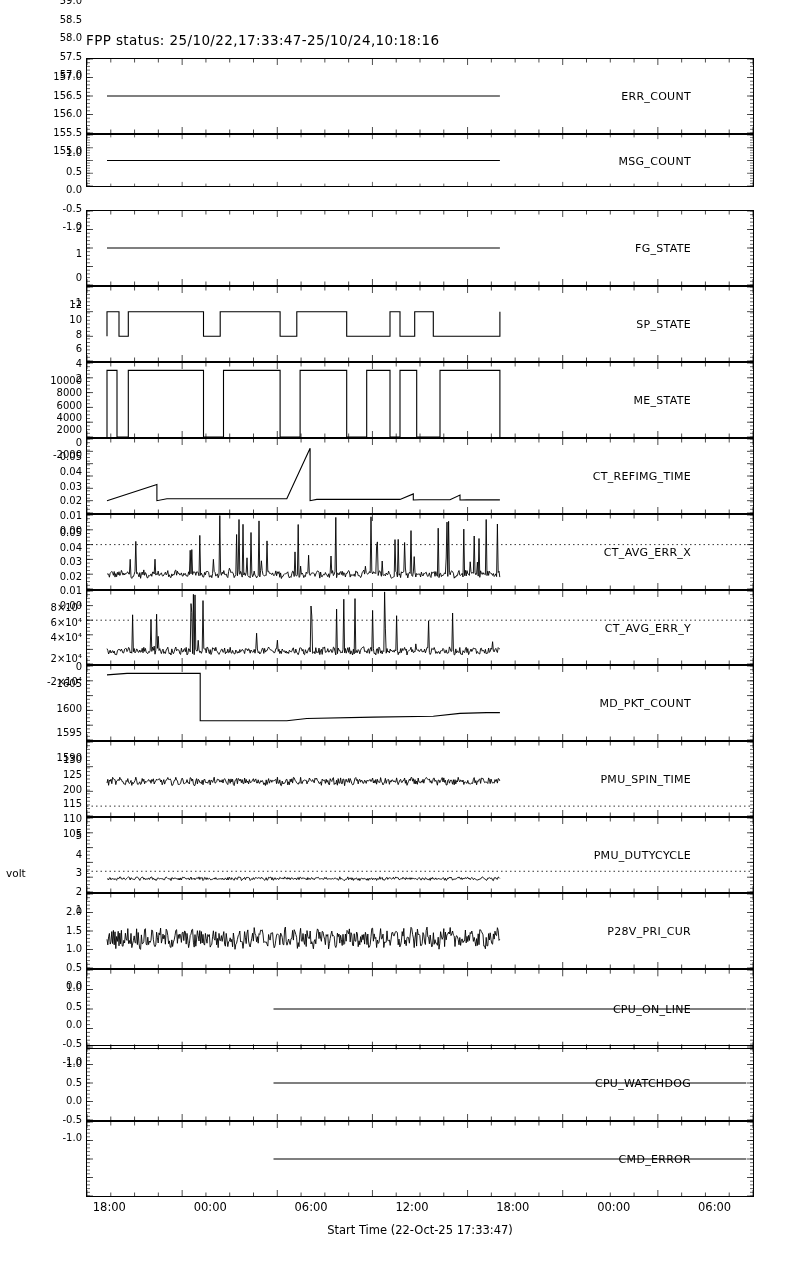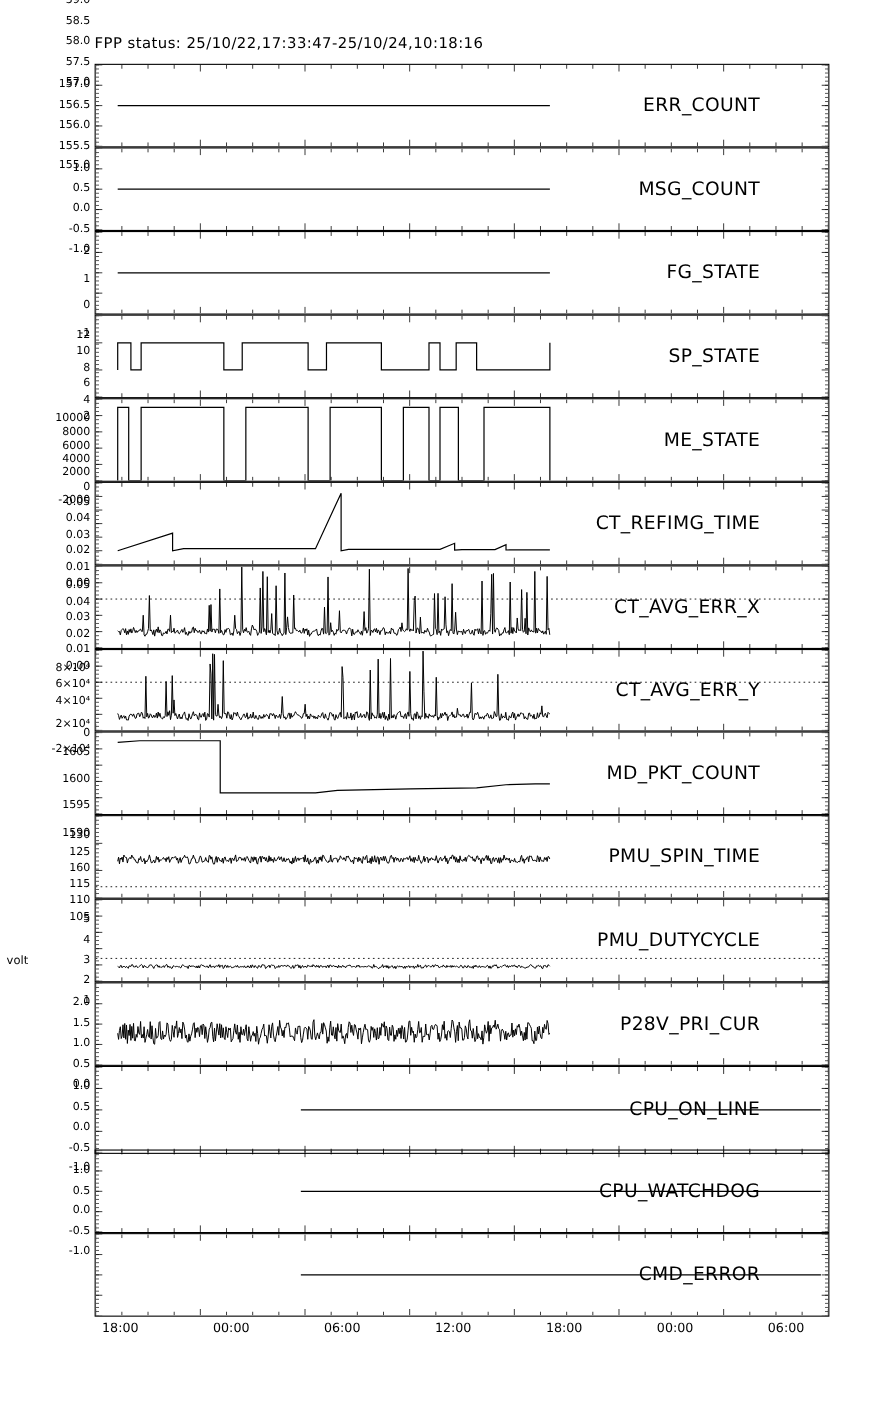"ERR_COUNT" .panel-label { font-size: 17px -> 11px }
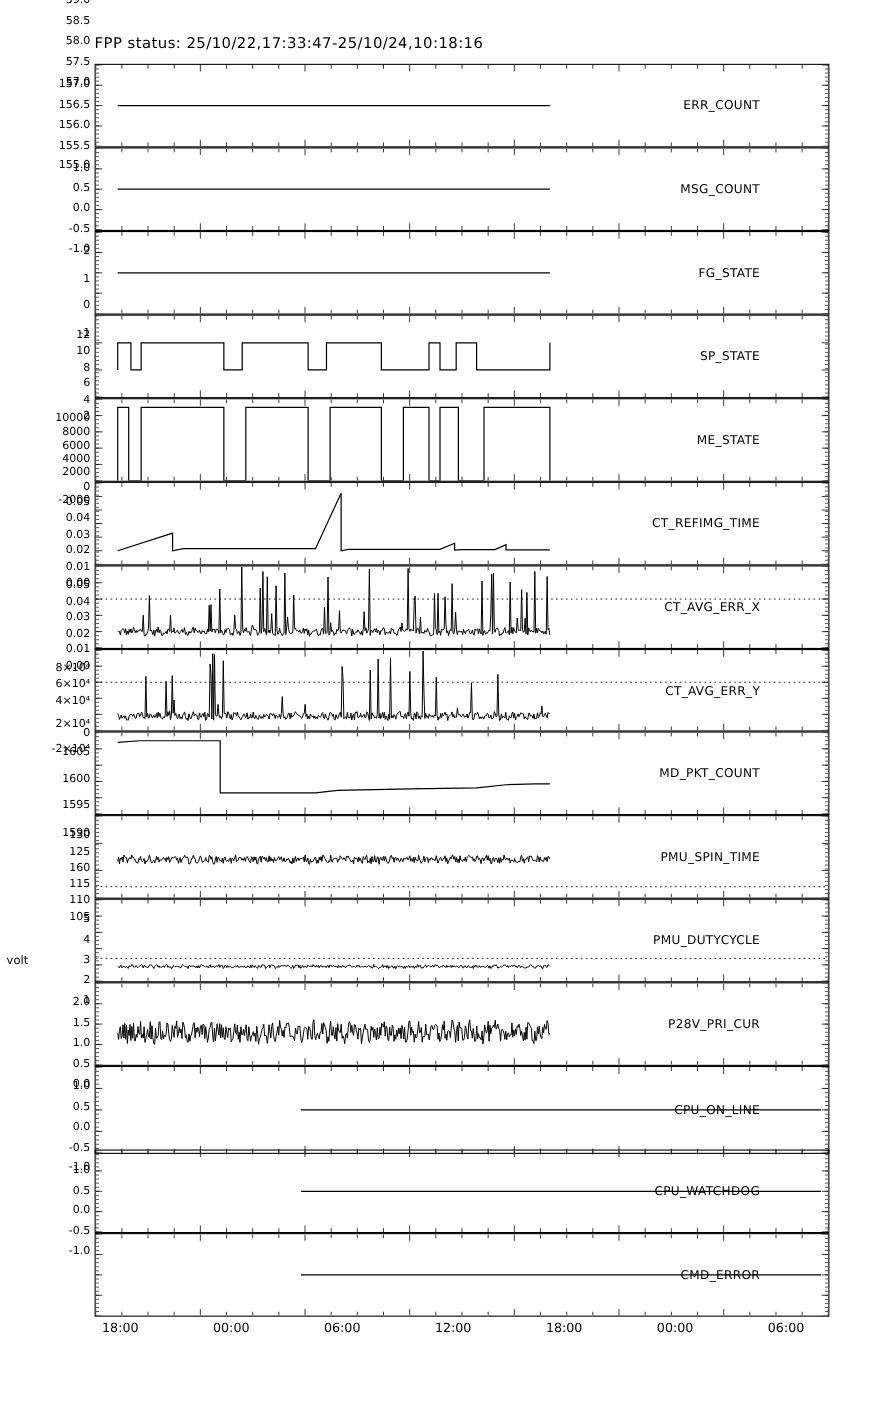"MSG_COUNT" div.panel { height: 76px -> 53px }
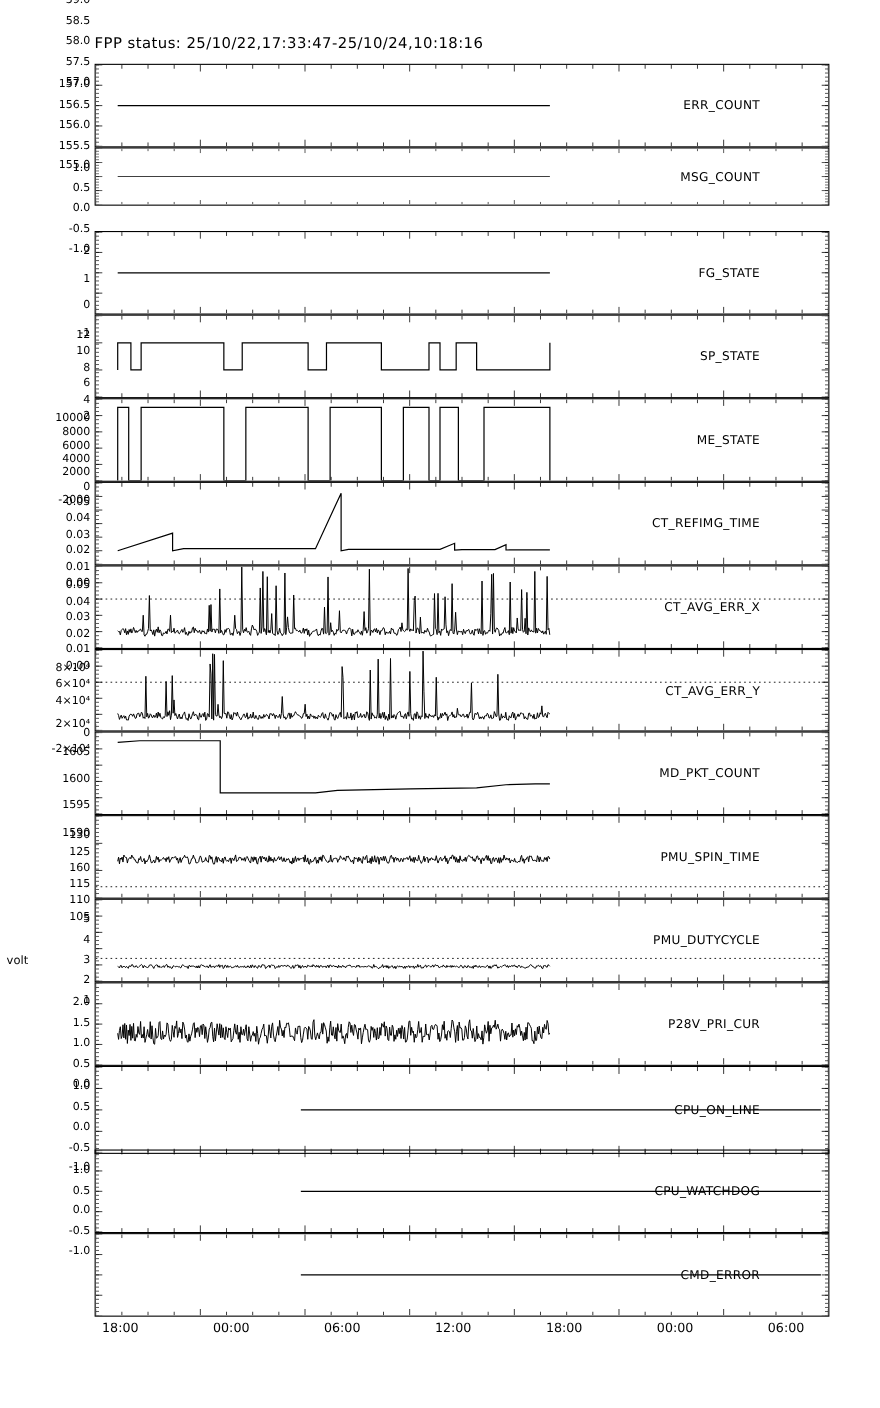"160" div.ytick { text: 160 -> 200 }
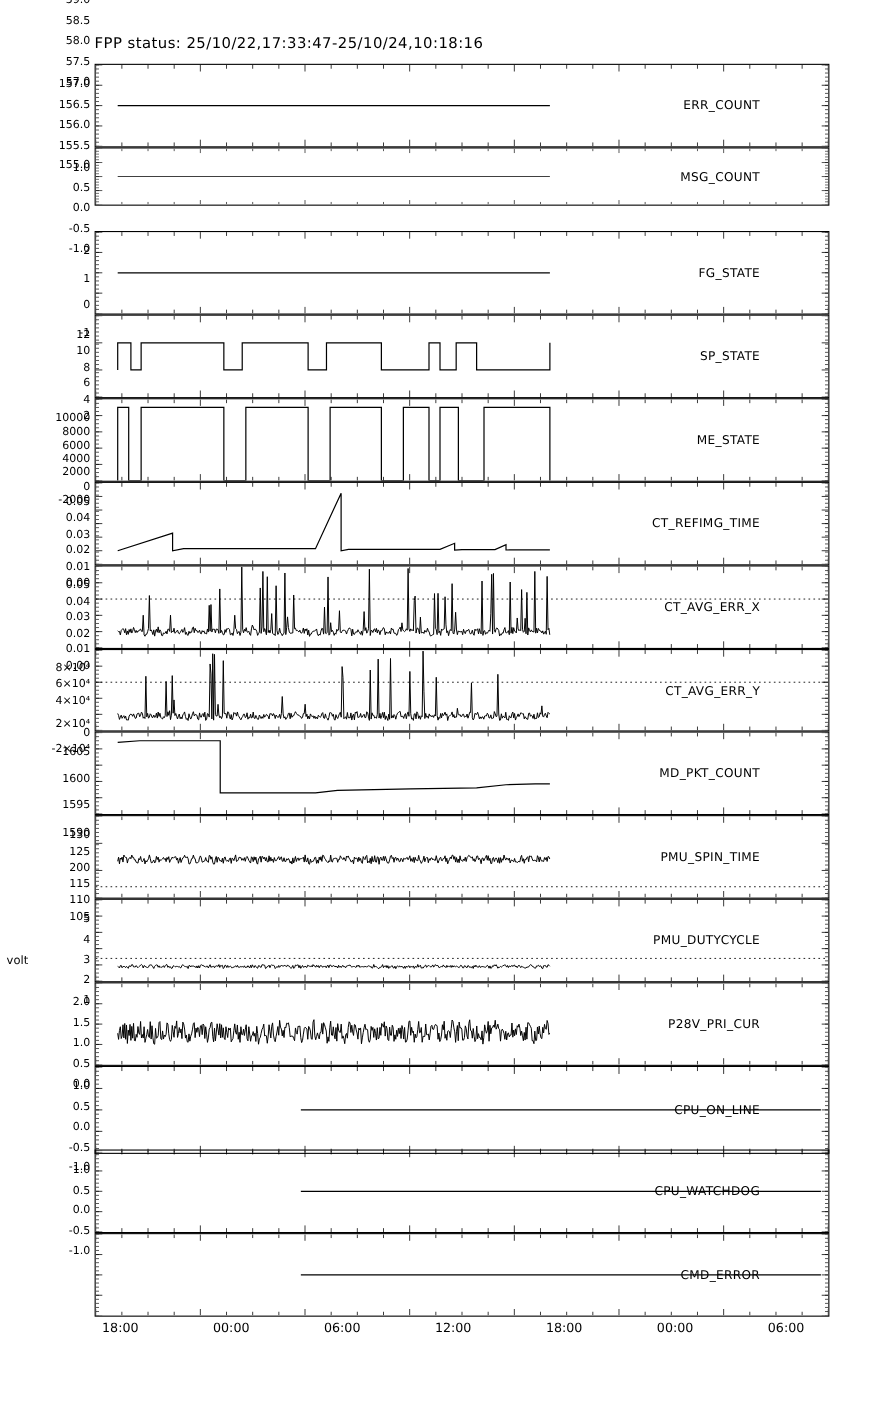"Start Time (22-Oct-25 17:33:47)" div.xaxis-title { html: none -> <div>Start Time (22-Oct-25 17:33:47)</div> }
